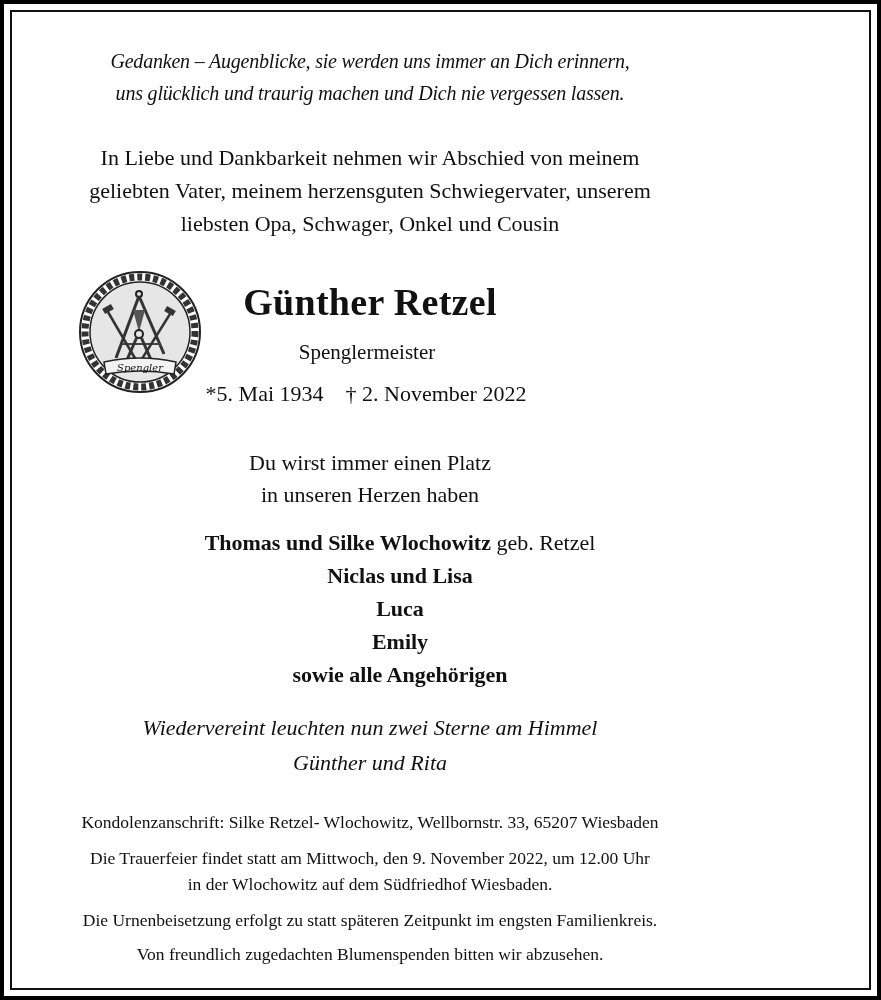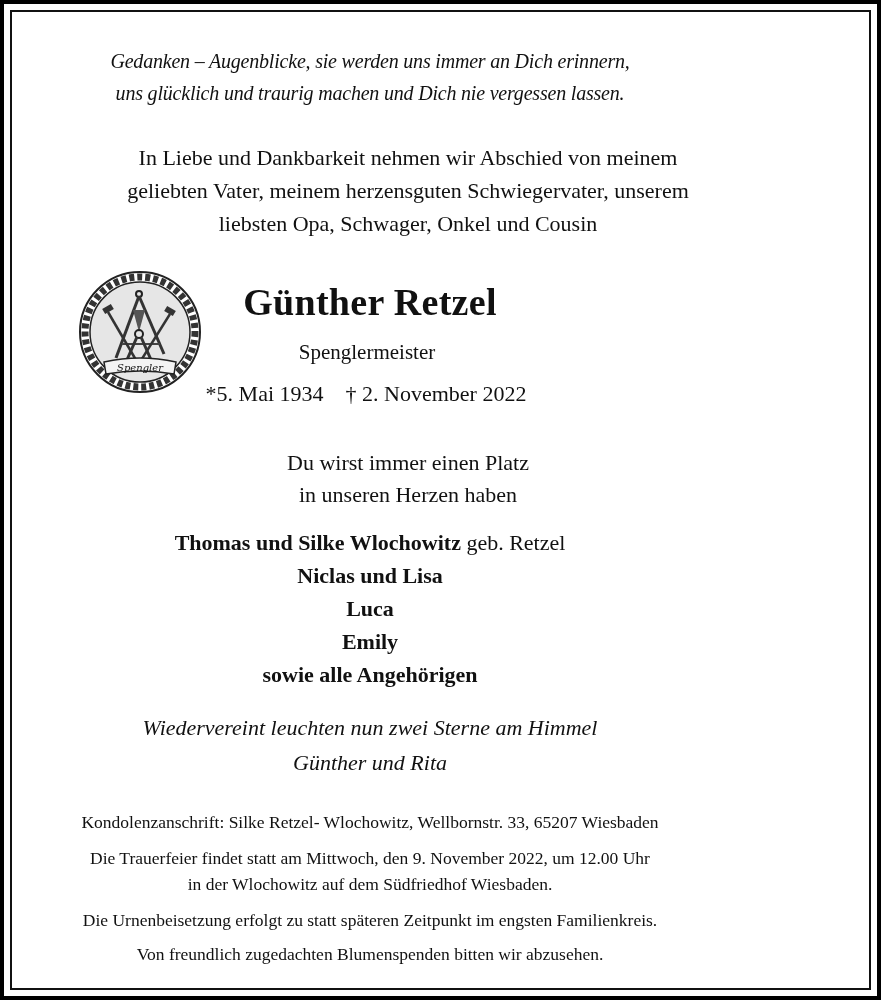"In Liebe und Dankbarkeit nehmen" .intro { padding-left: 38px -> none }
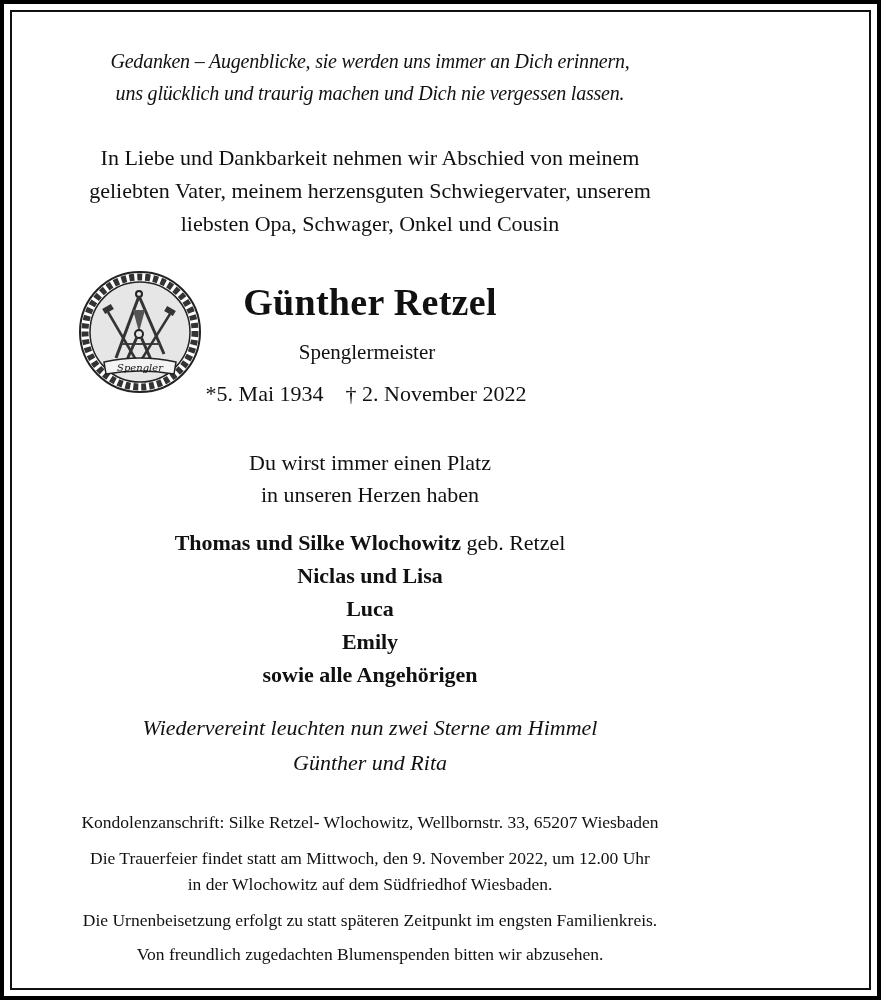"Thomas und Silke Wlochowitz geb." .family { padding-left: none -> 30px }
